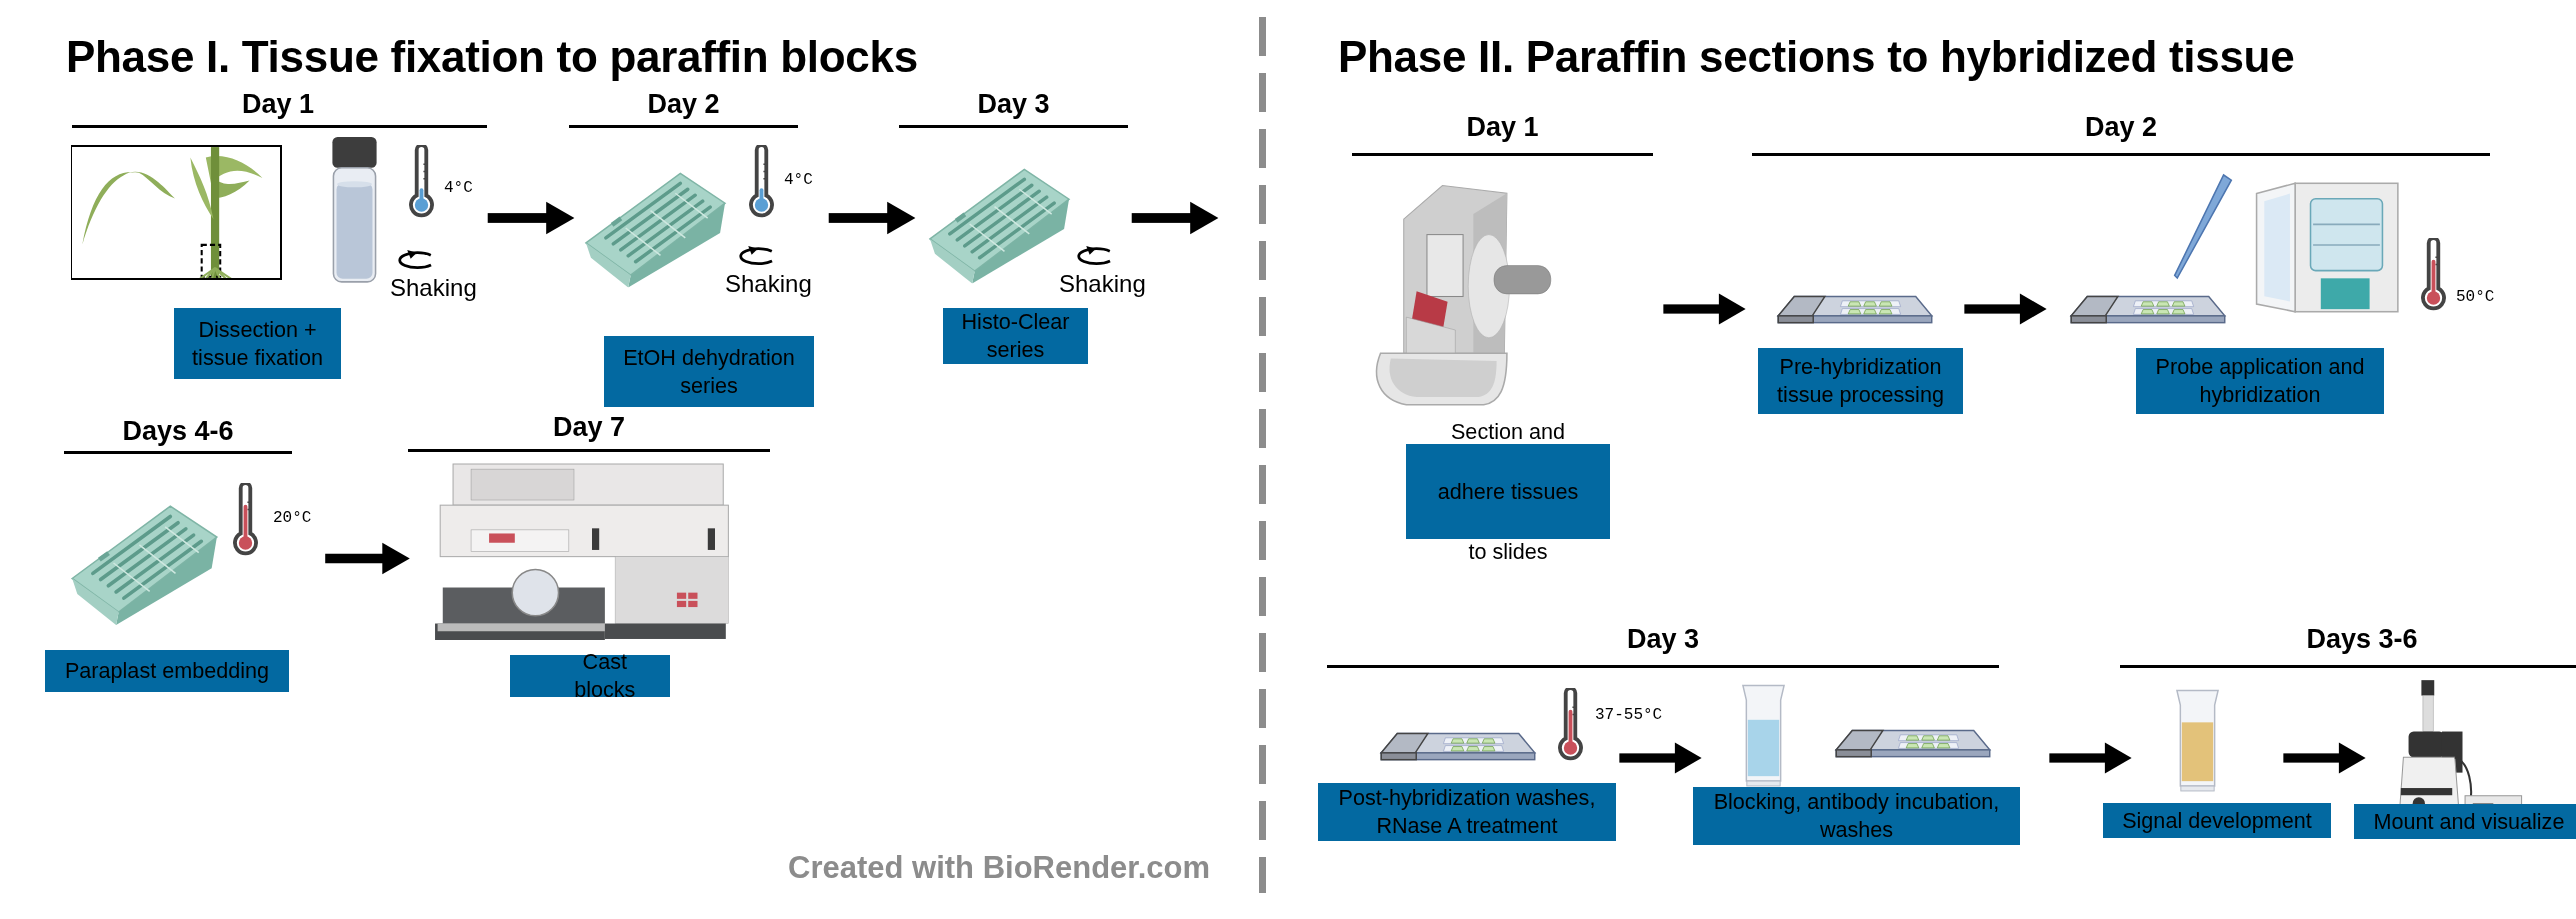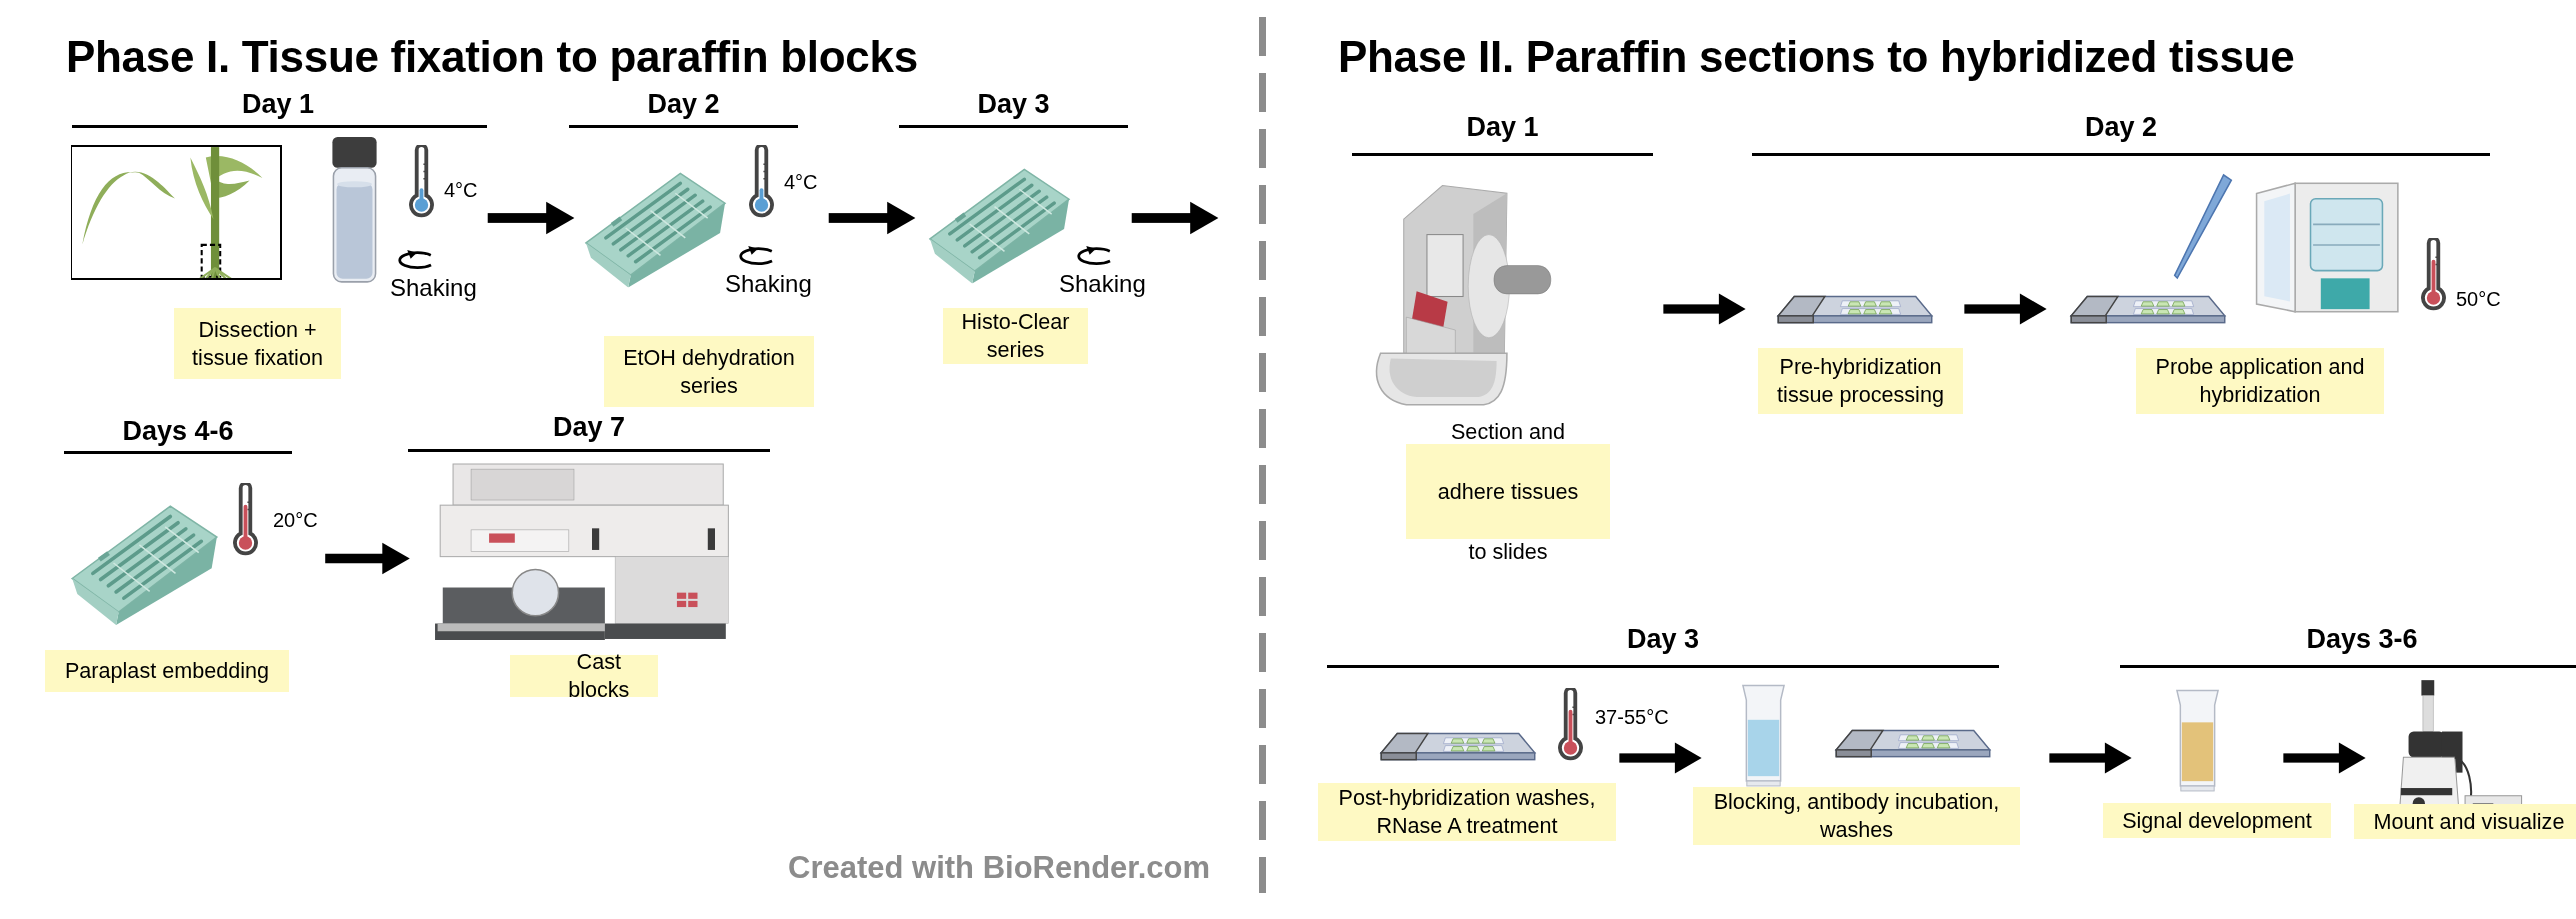"4°C" .temp { font-family: none -> Liberation Mono, monospace; font-size: 20px -> 16px }
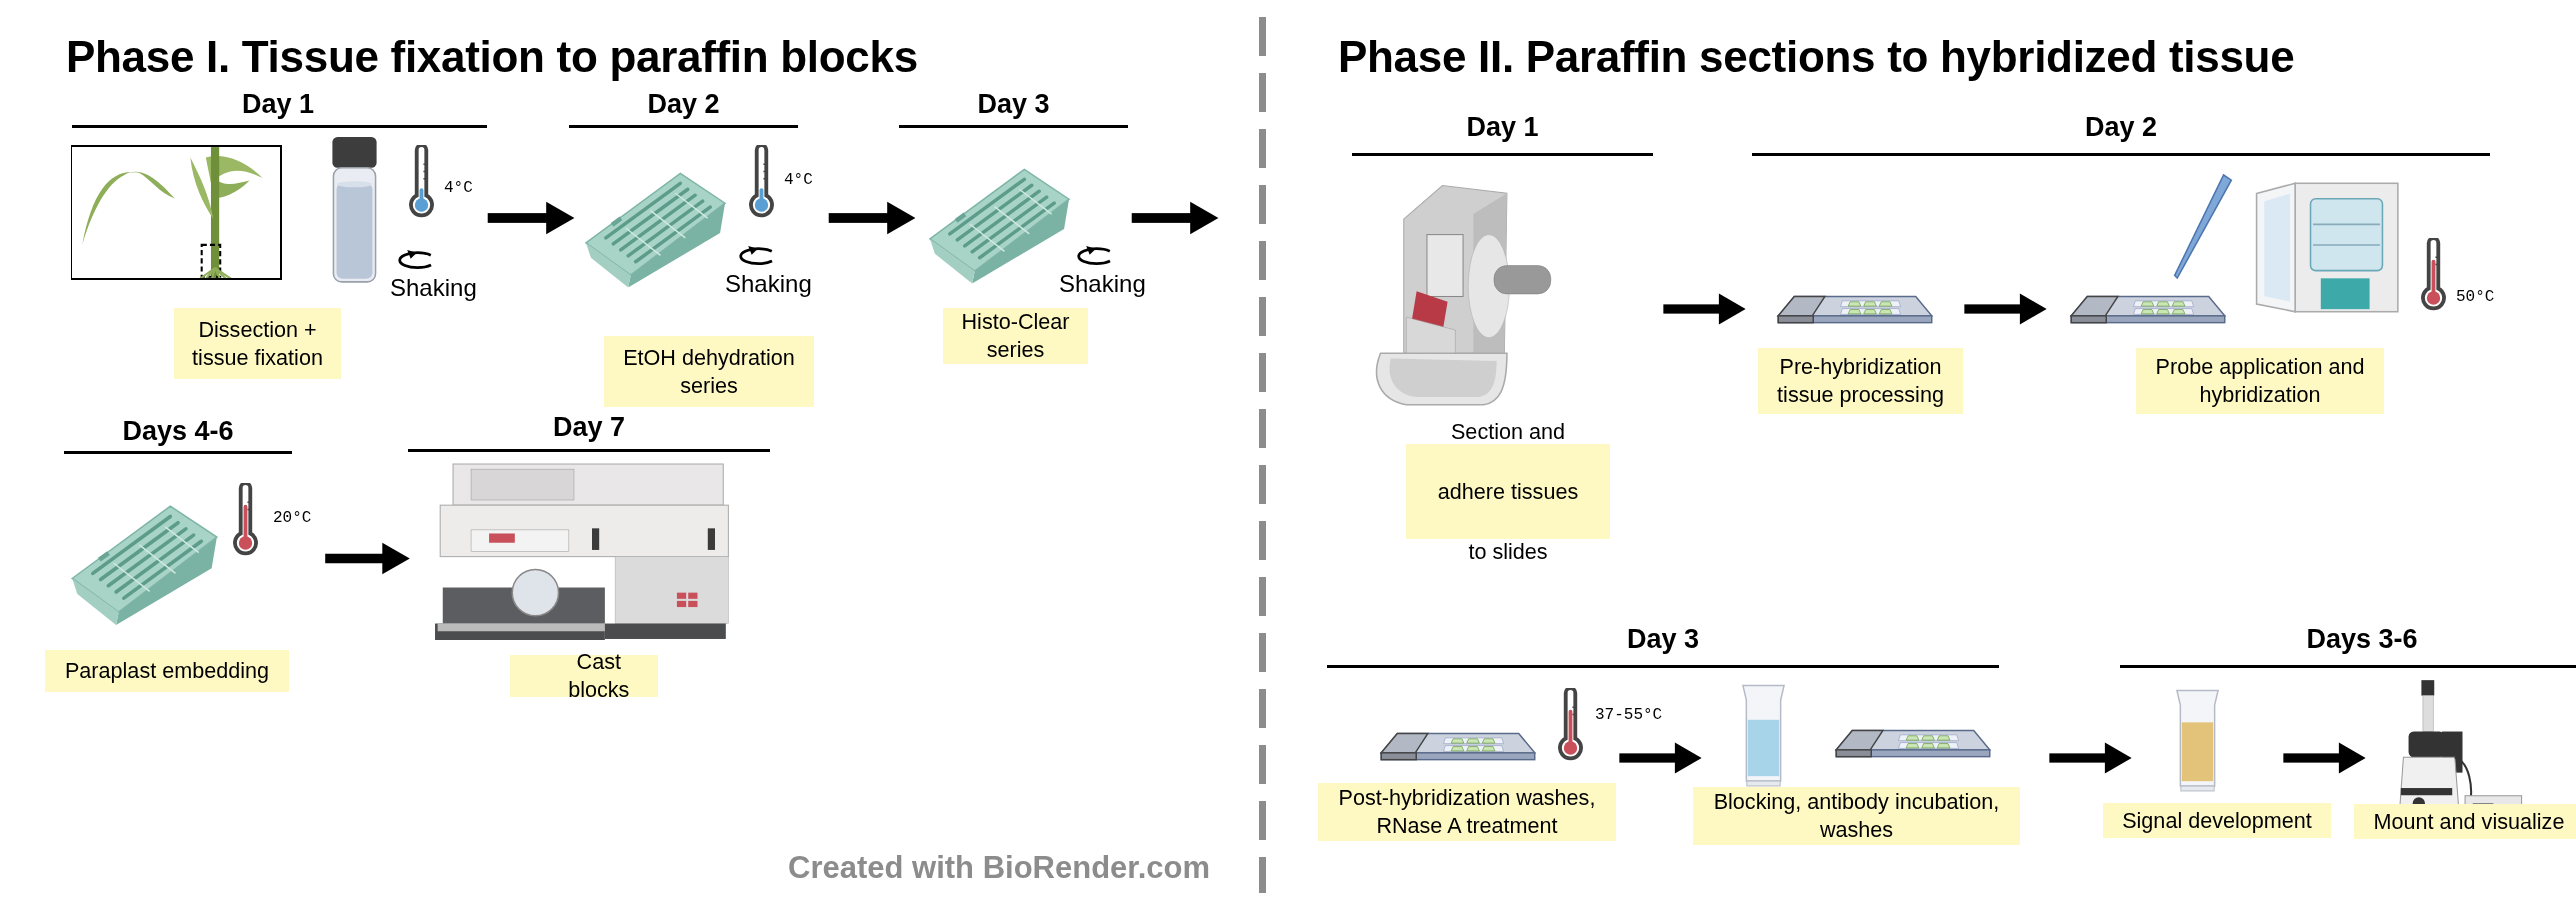"Dissection +" .box { background: #fef9c3 -> #0369a1 }
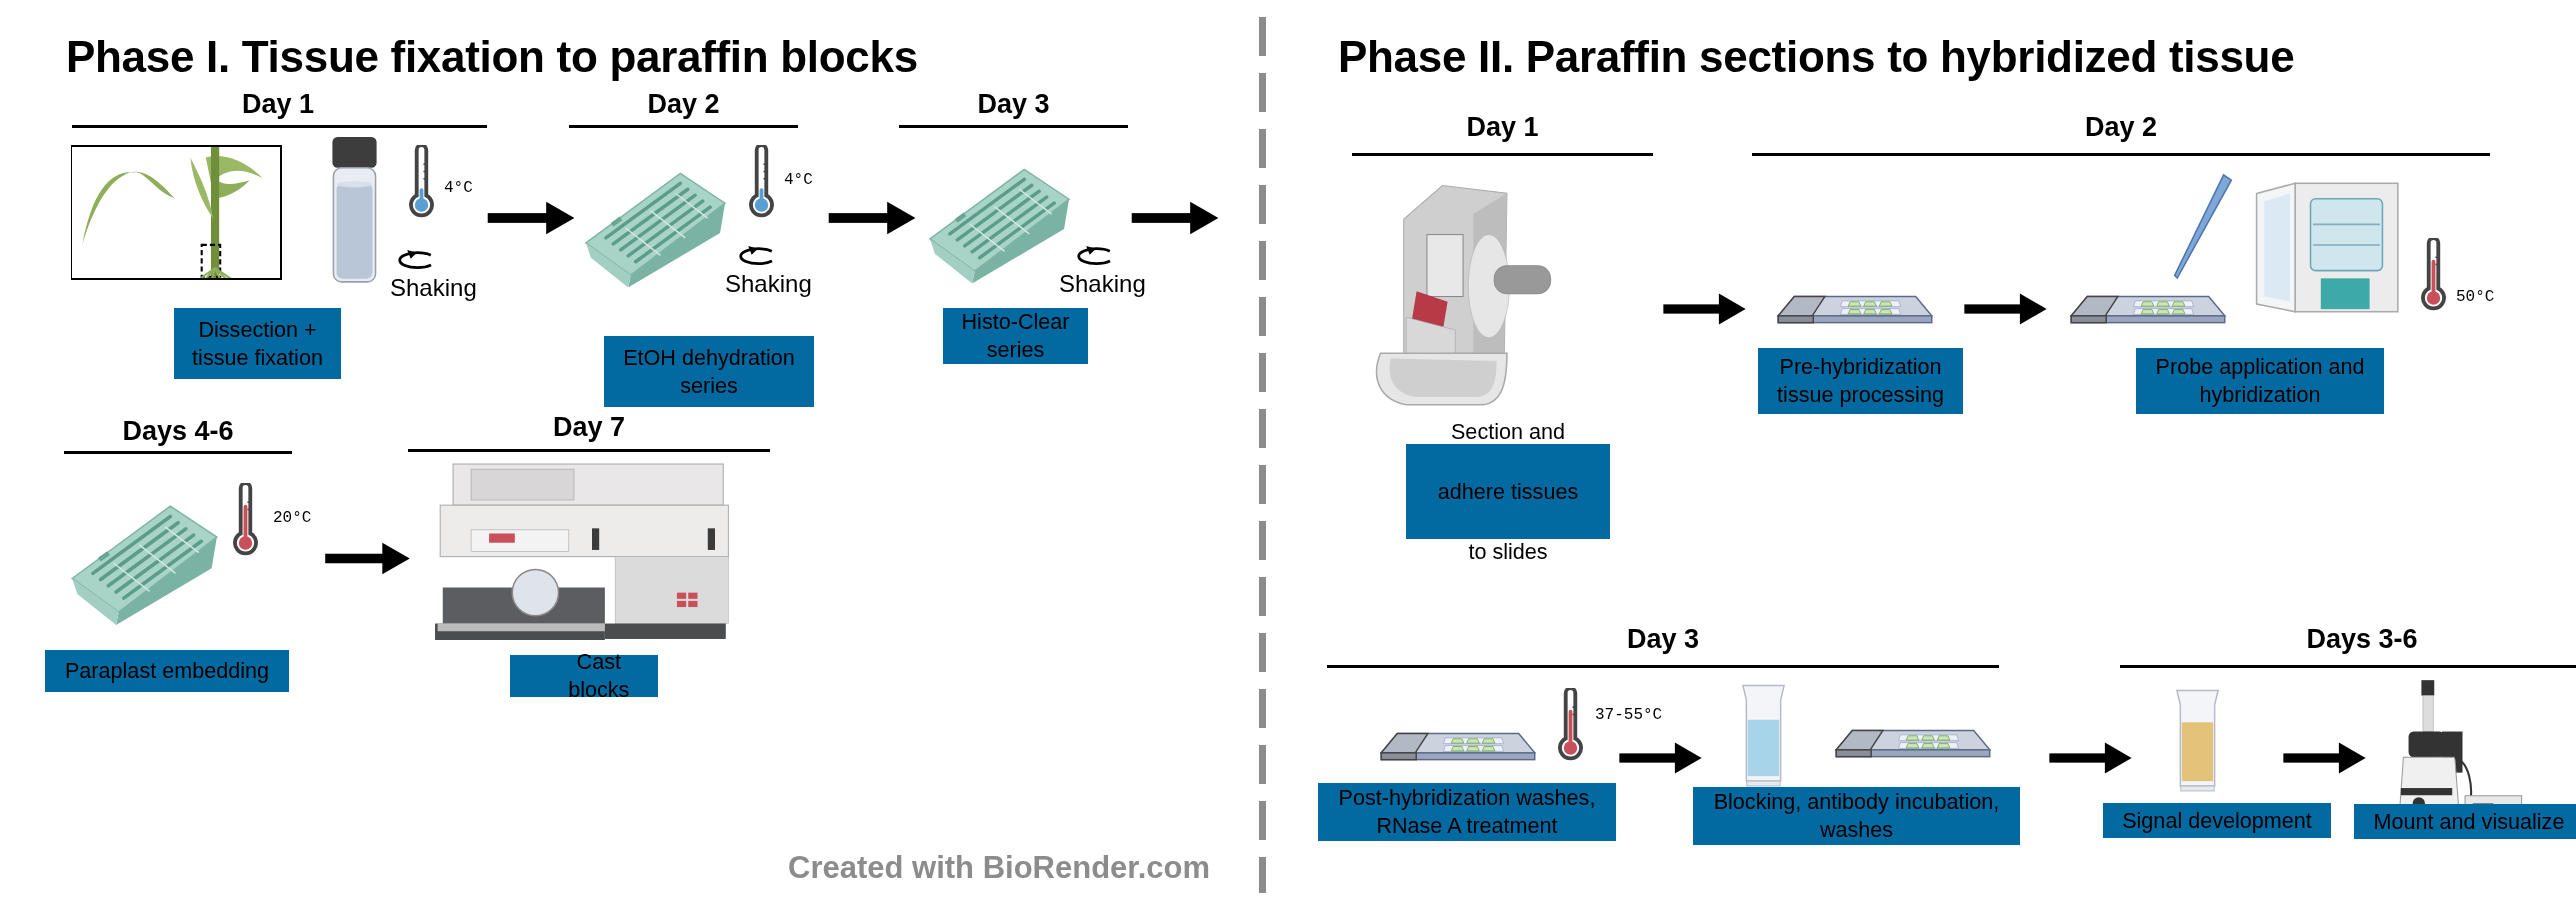"Cast blocks" div.abs { width: 148px -> 160px }
